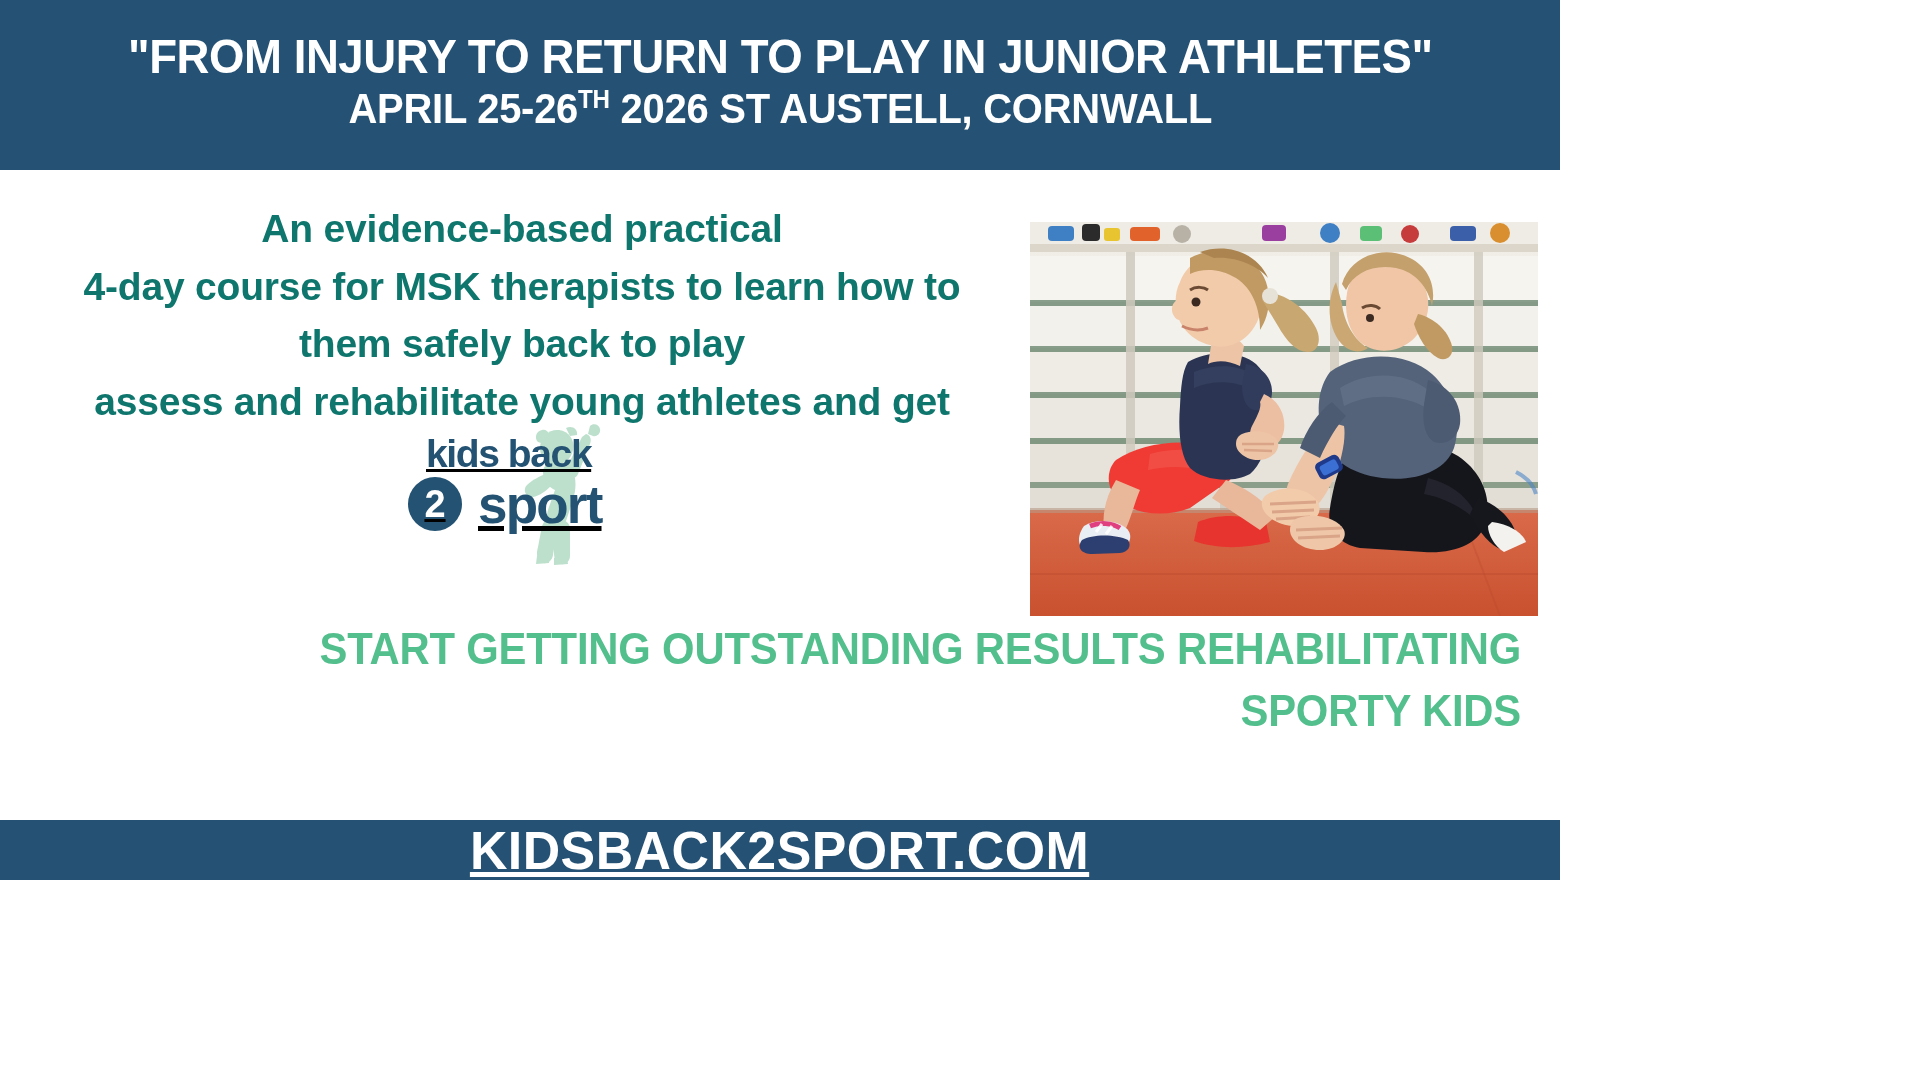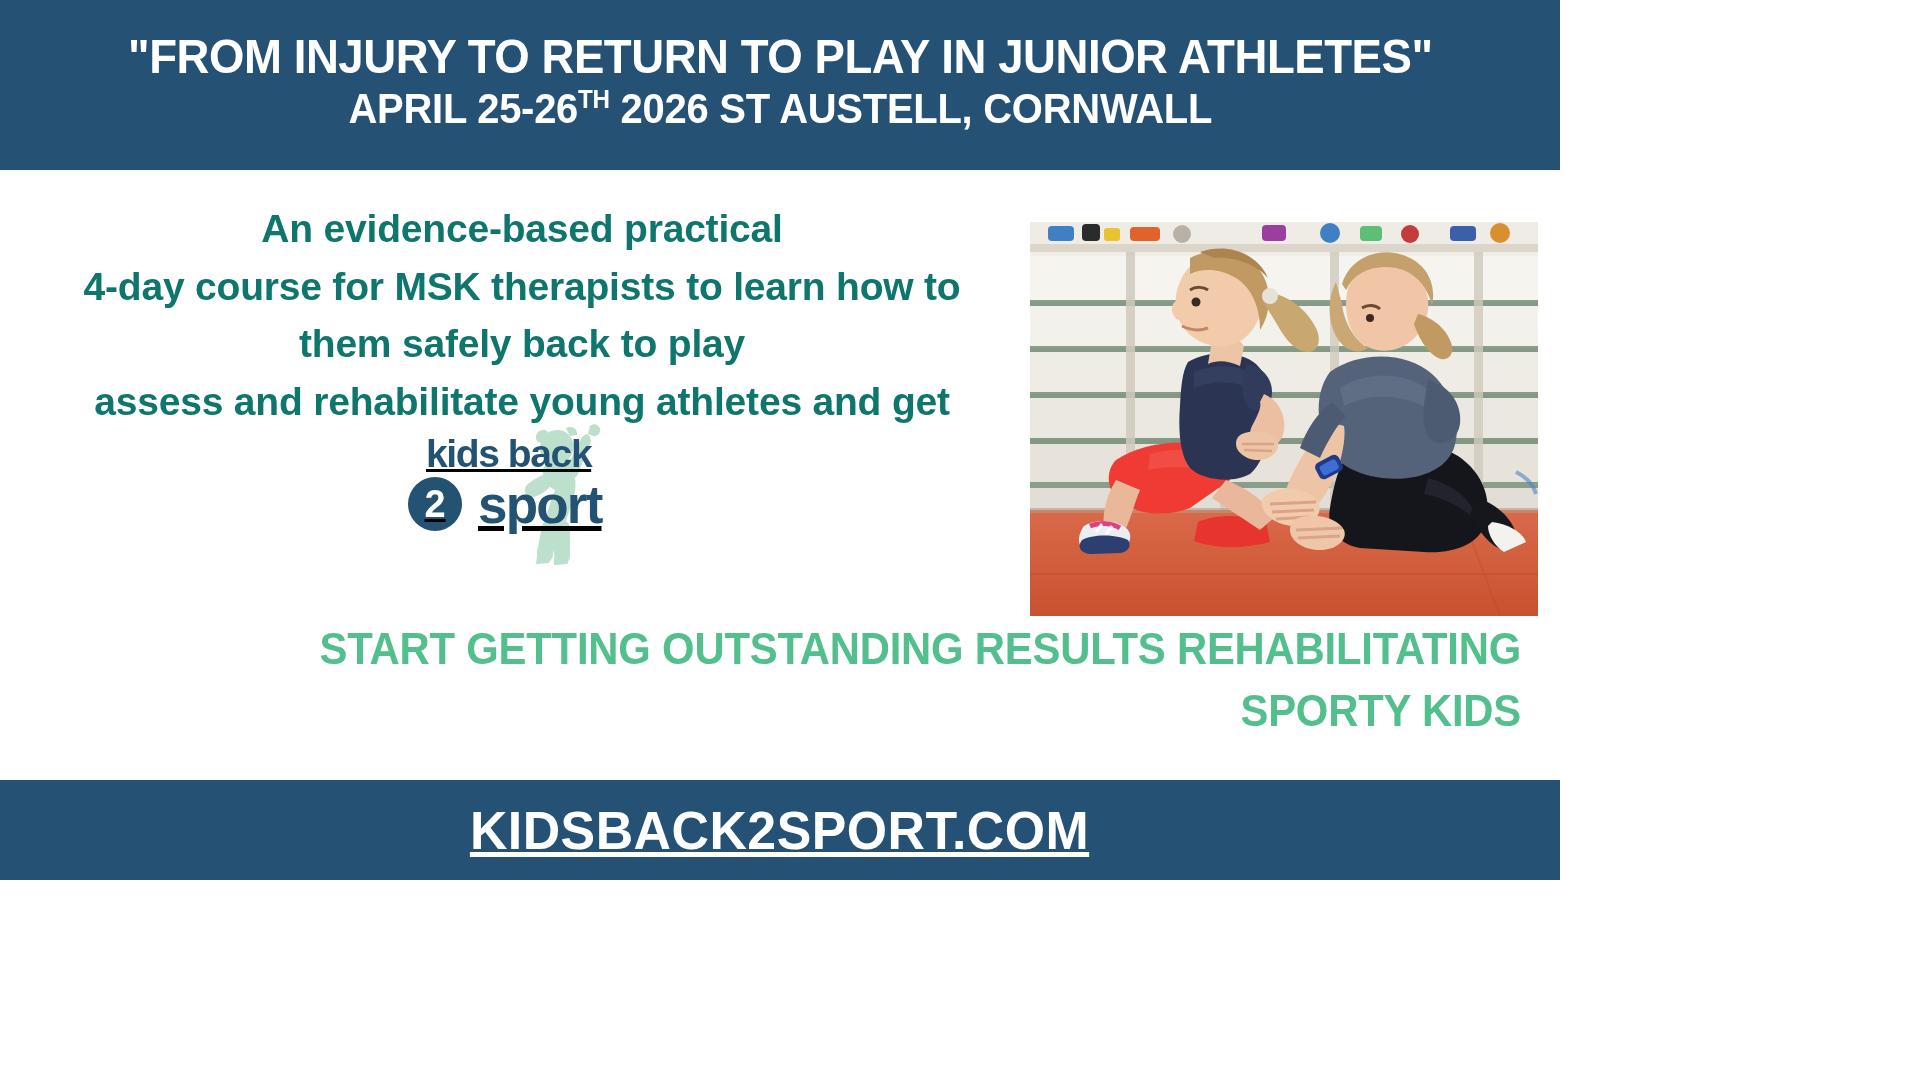"KIDSBACK2SPORT.COM" .footer-bar { height: 100px -> 60px }
